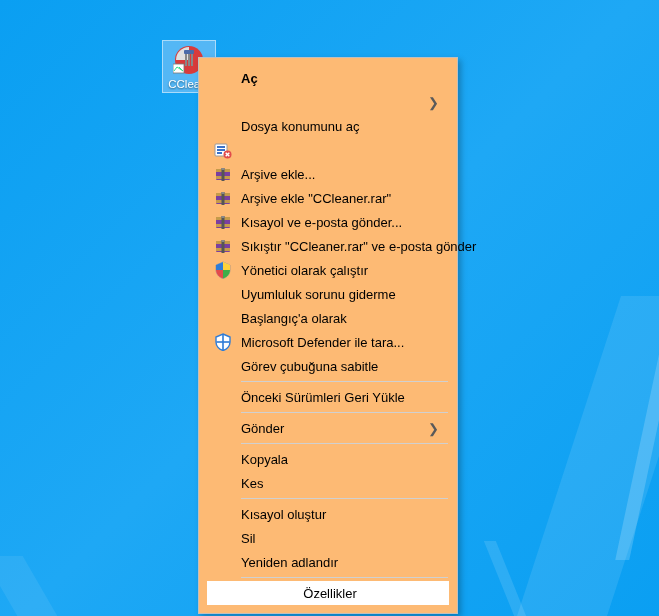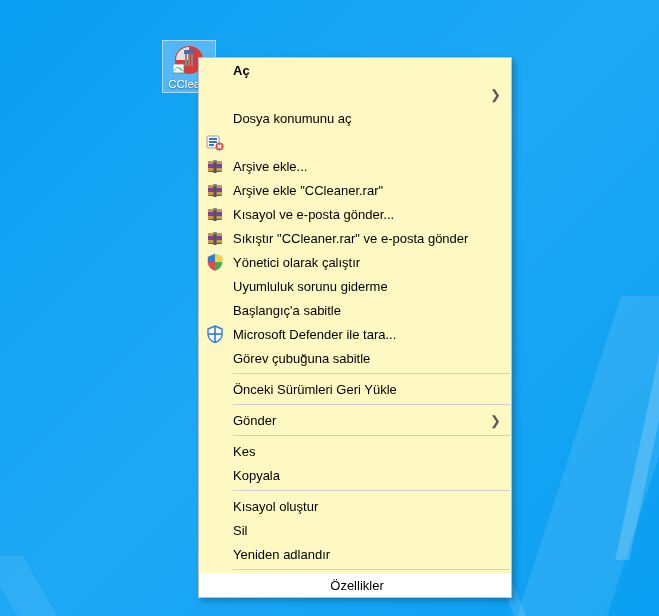"Aç" .ctx { background: #fef9c3 -> #fdba74; padding: 0 -> 8px; width: 314px -> 260px }
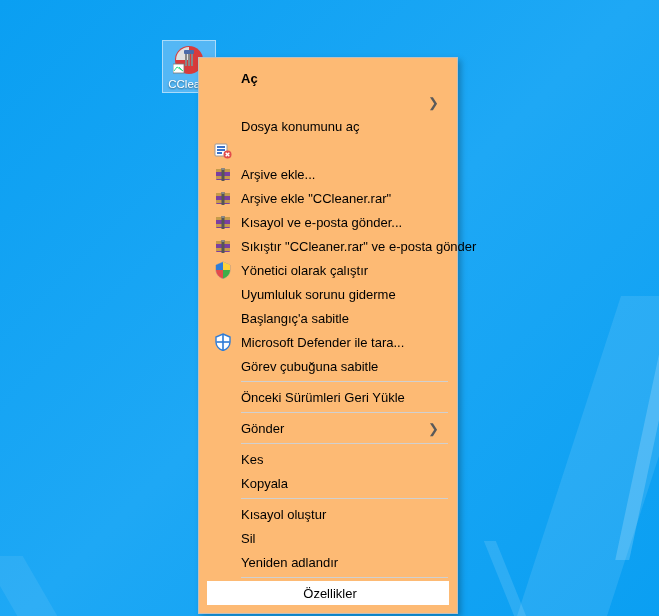"Başlangıç'a sabitle" span.txt { text: sabitle -> olarak }
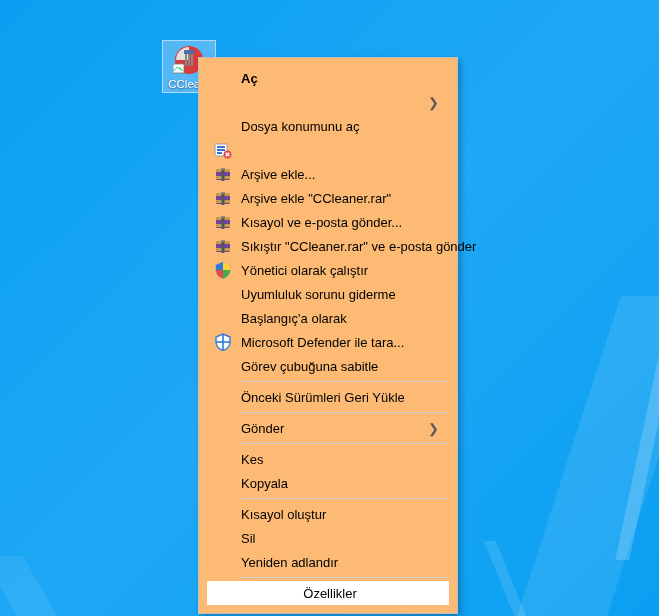"Kes" div.item { order: before "Kopyala" -> after "Kopyala" }
